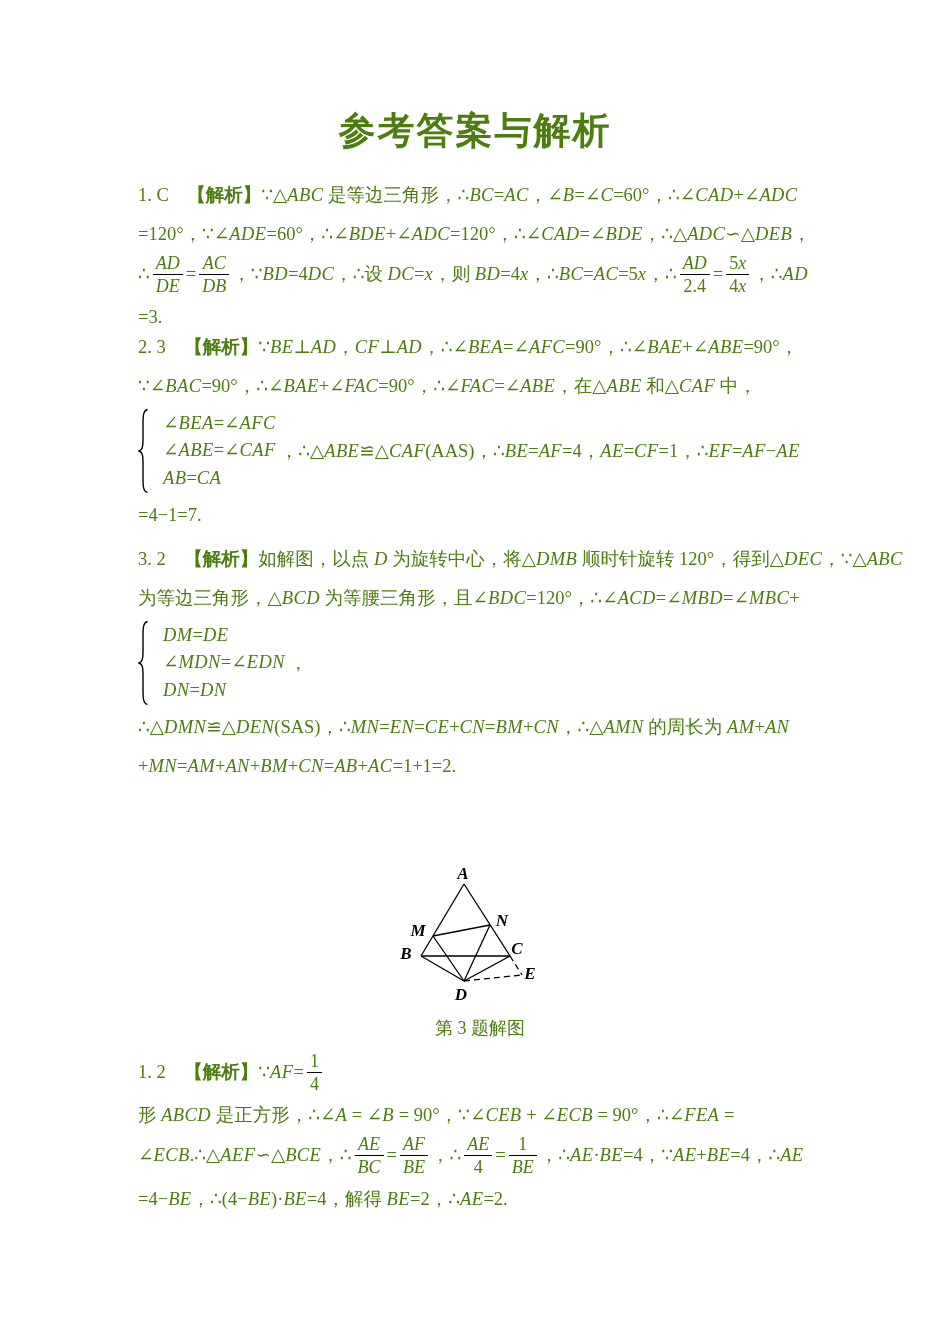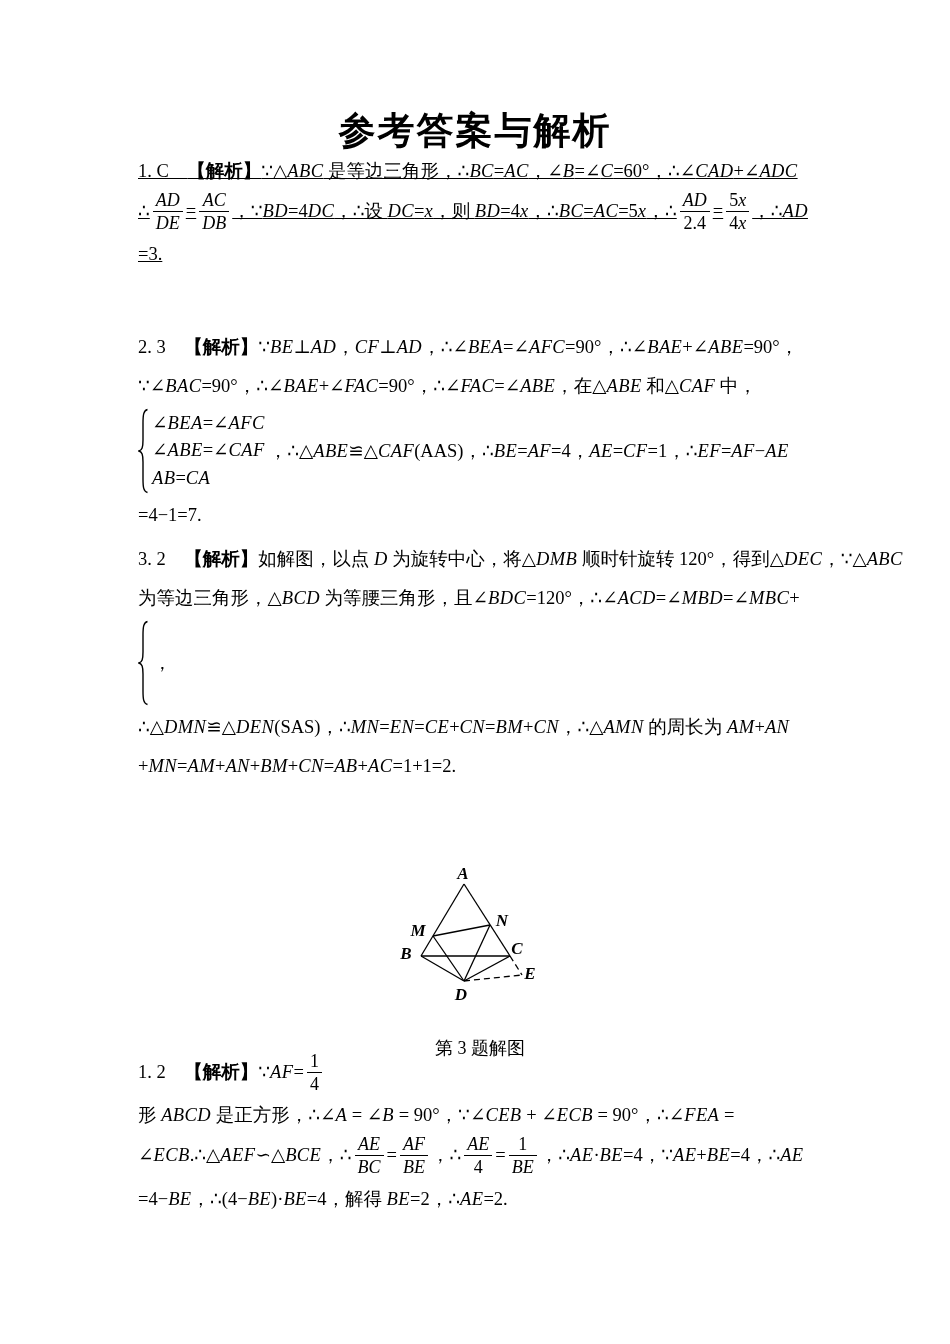"参考答案与解析" .page { color: #000000 -> #4d7c0f }
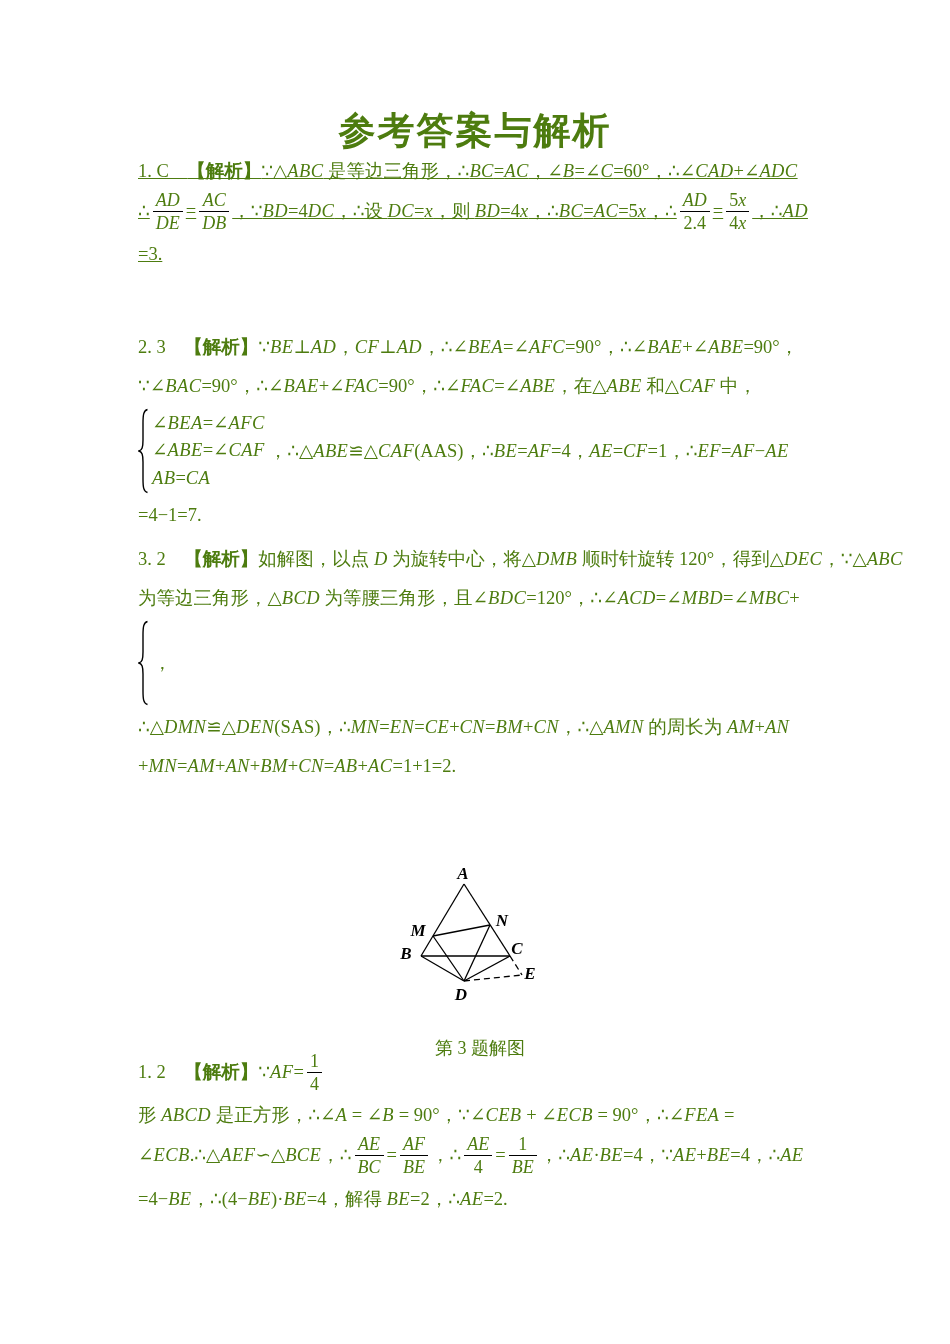"1. C 【解析】∵△ABC" .p1 { text-decoration: underline -> none; top: 152px -> 176px }
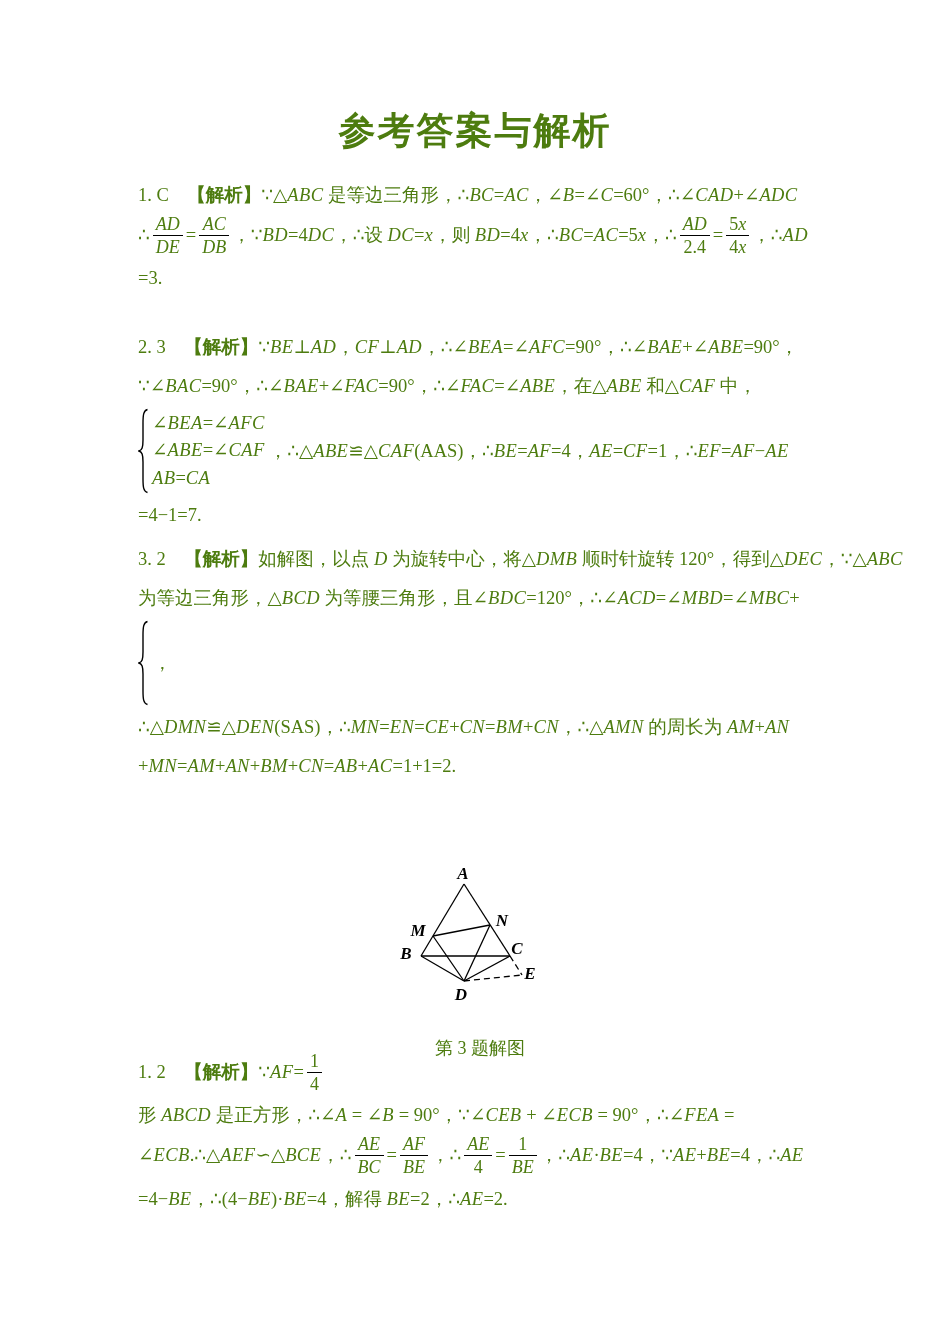"=120°，∵∠ADE=60°，∴∠BDE+∠ADC=120°，∴∠CAD=∠B" div.ln { html: none -> <div><span>=120°，∵∠<i>ADE</i>=60°，∴∠<i>BDE</i>+∠<i>ADC</i>=120°，∴∠<i>CAD</i>=∠<i>BDE</i>，∴△<i>ADC</i>∽△<i>DEB</i>，</span></div> }
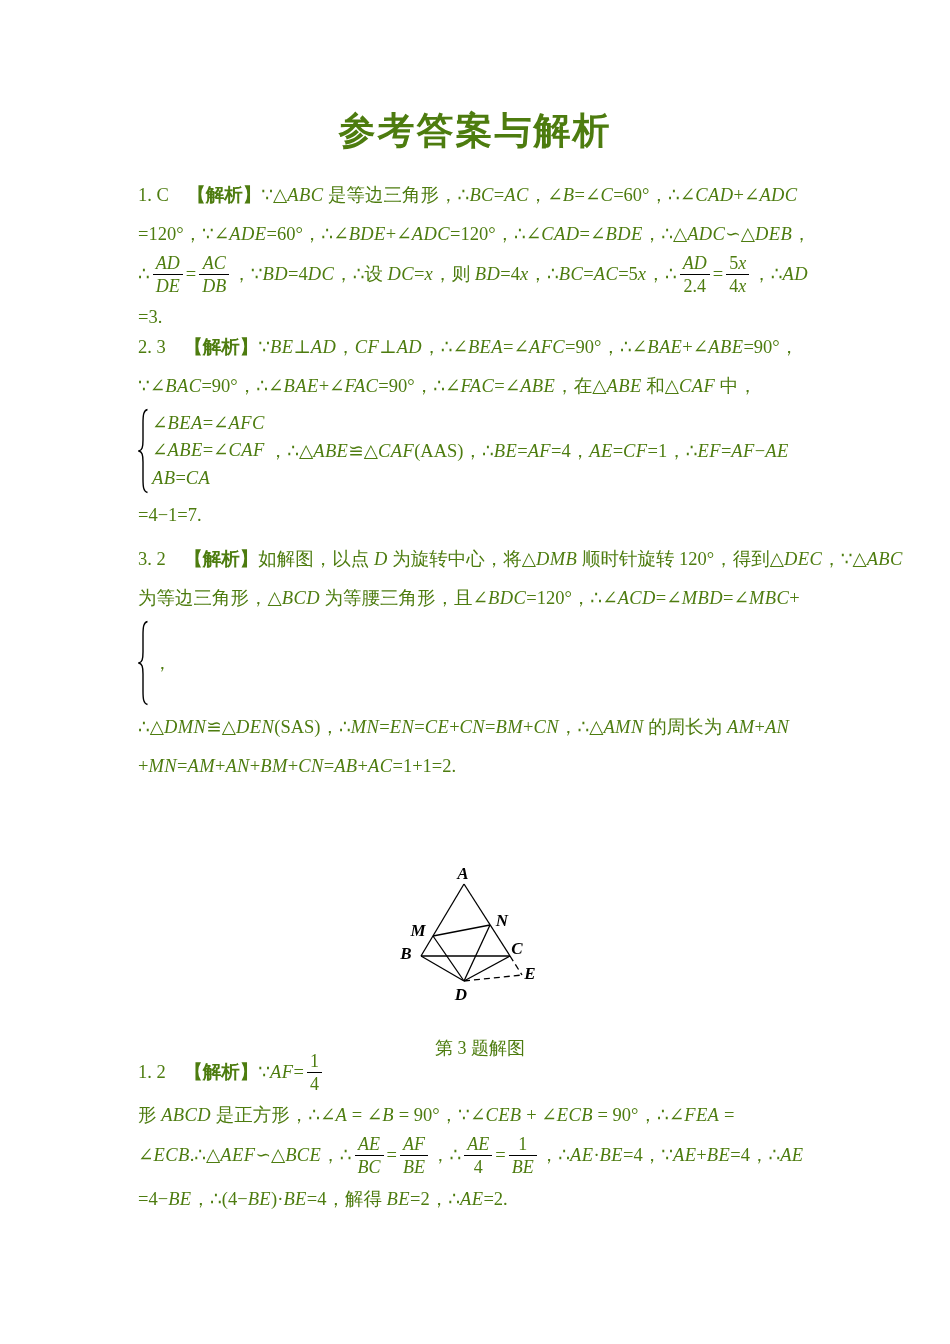"∠BEA=∠AFC" .cases .rows { margin-left: 3px -> 14px }
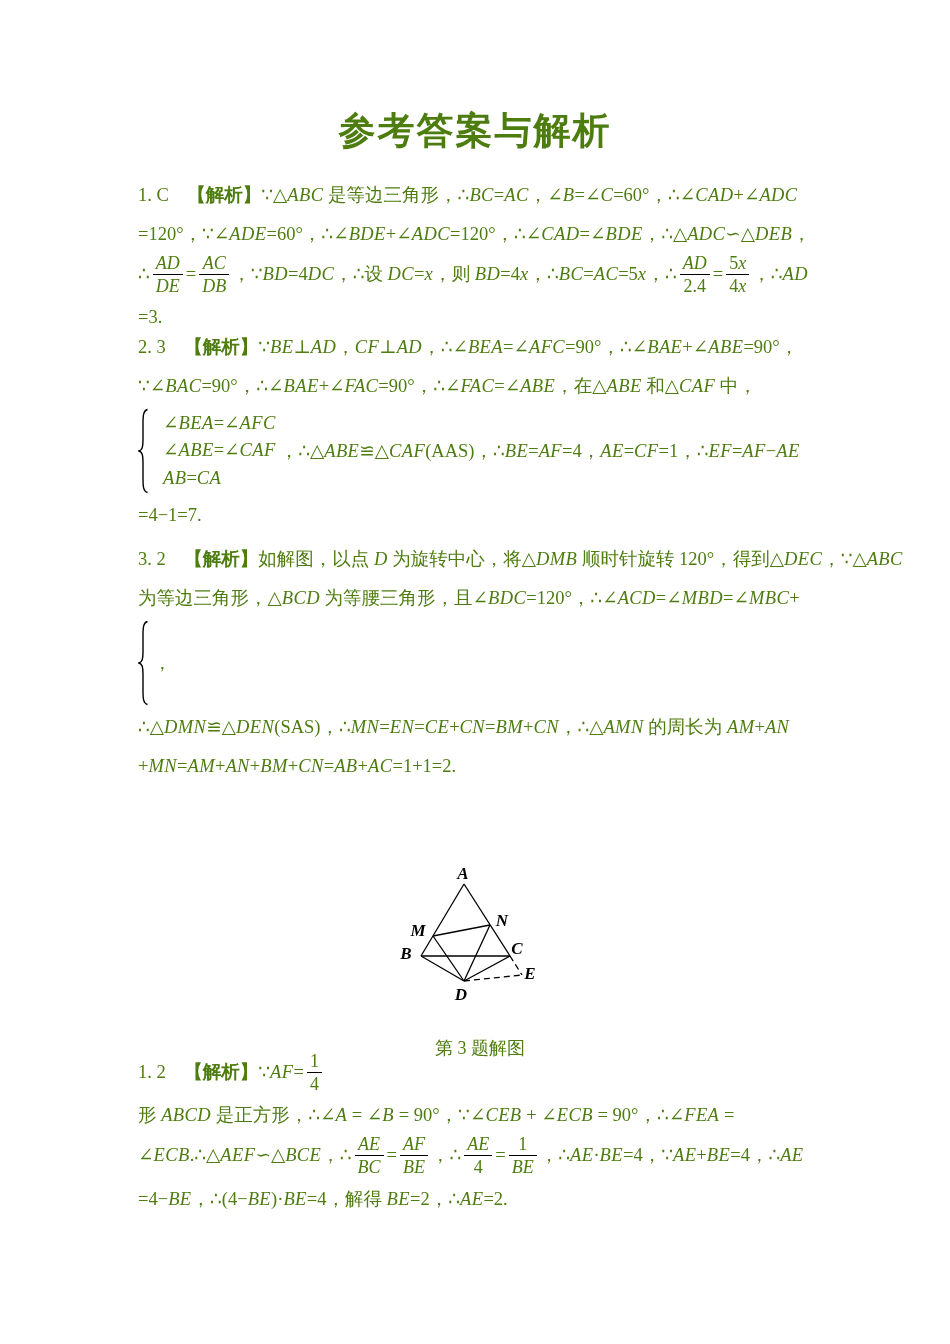"DM=DE" span.rows { html: none -> <span> <span><i>DM</i>=<i>DE</i></span> <span>∠<i>MDN</i>=∠<i>EDN</i></span> <span><i>DN</i>=<i>DN</i></span> </span> }
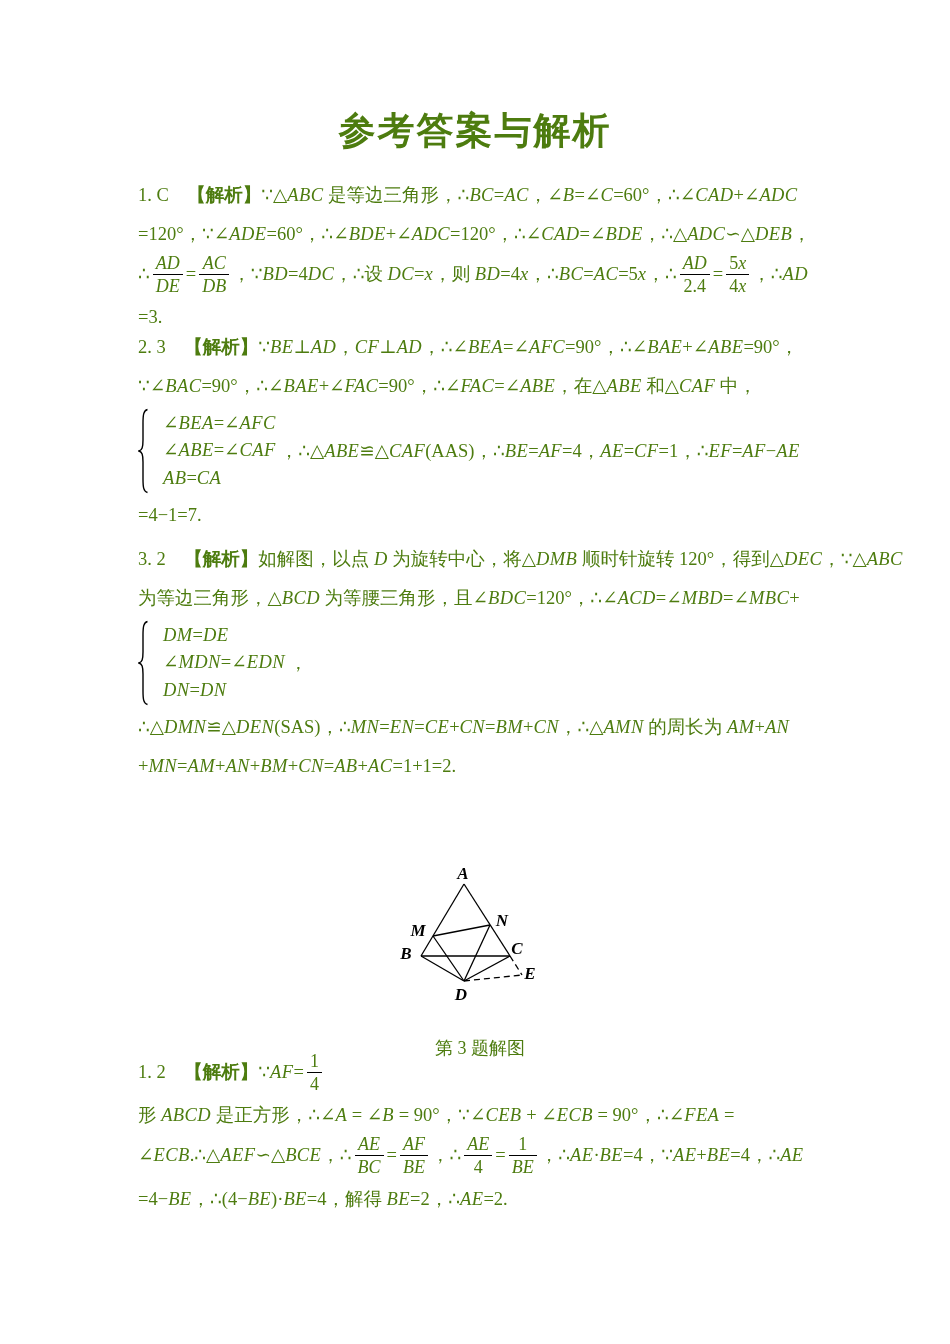"第 3 题解图" .fig-caption { margin-top: 20px -> none }
